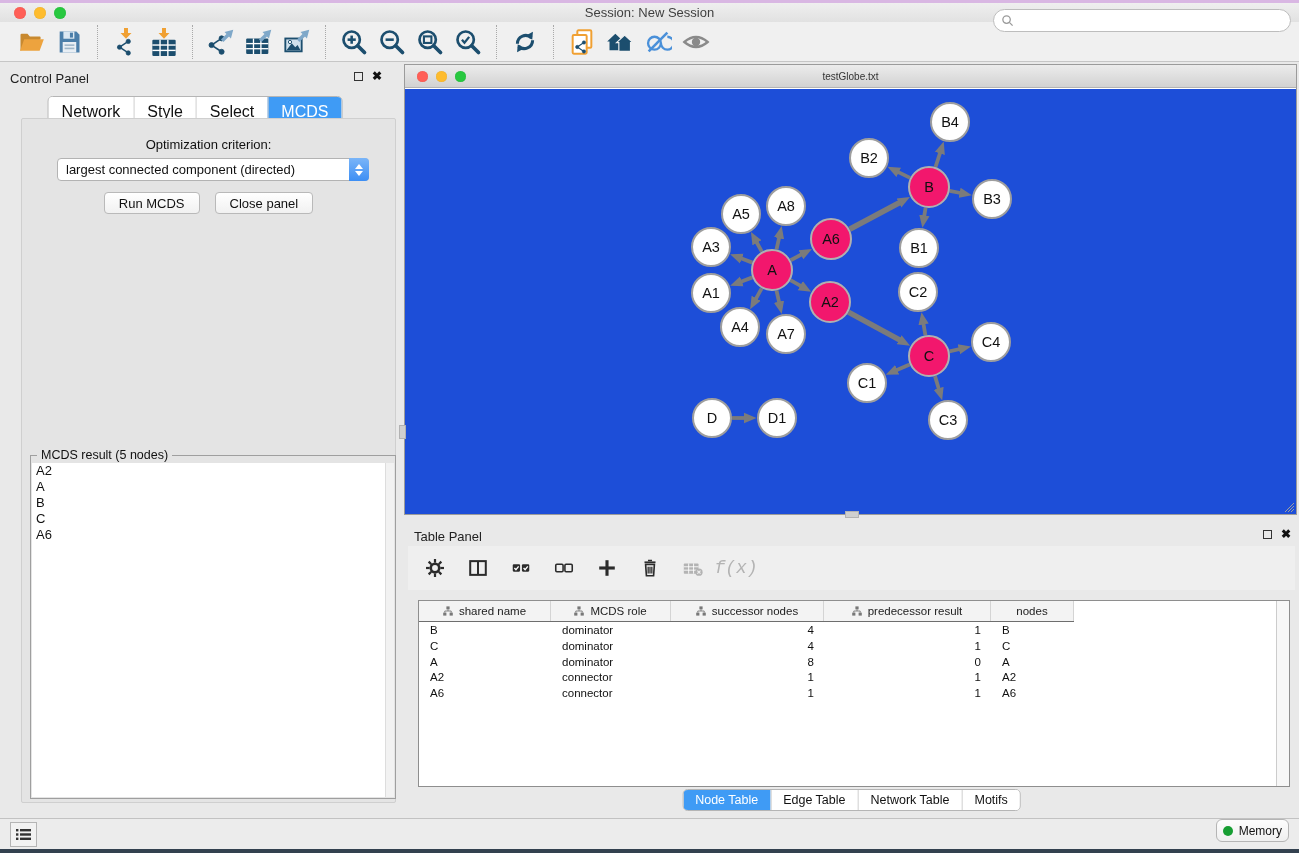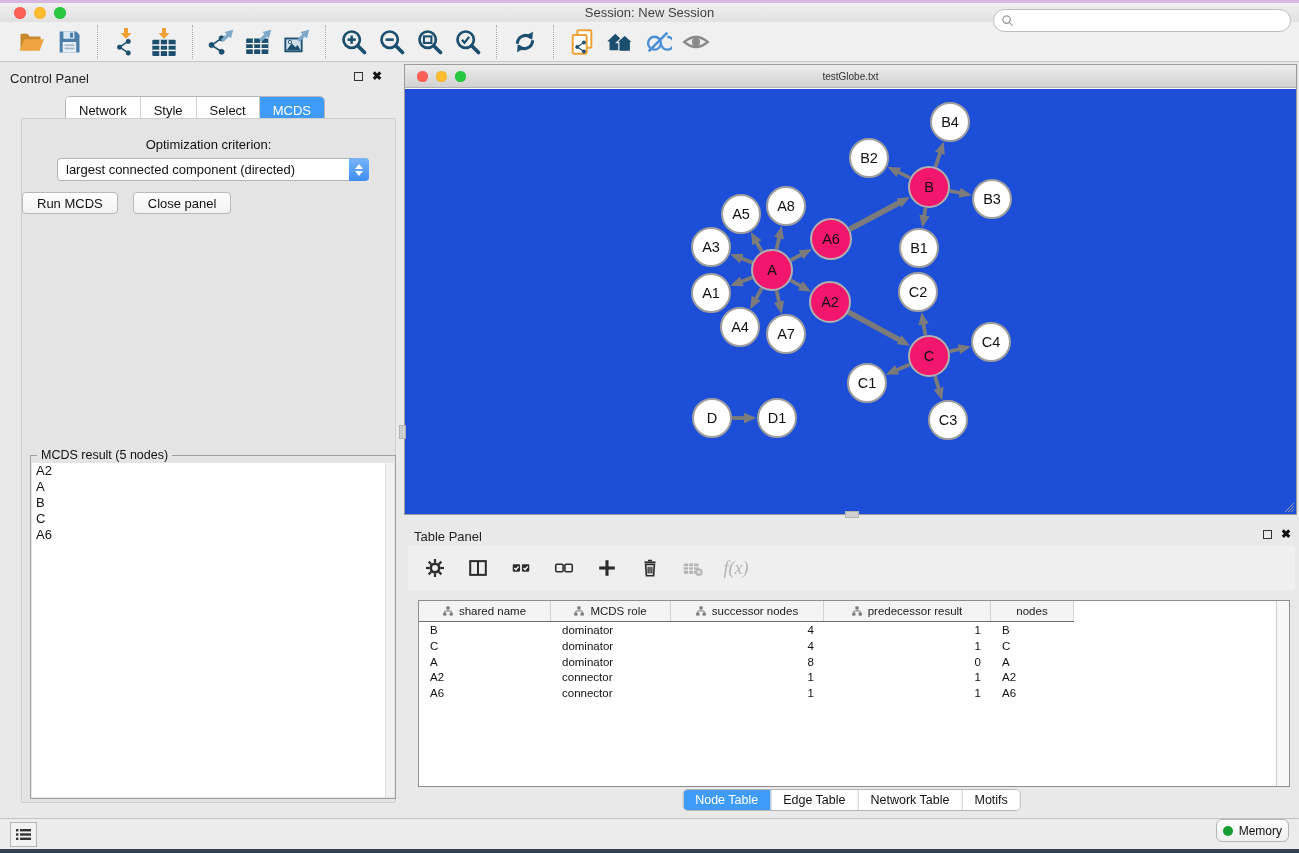"Network" .segmented .seg { font-size: 13px -> 16px }
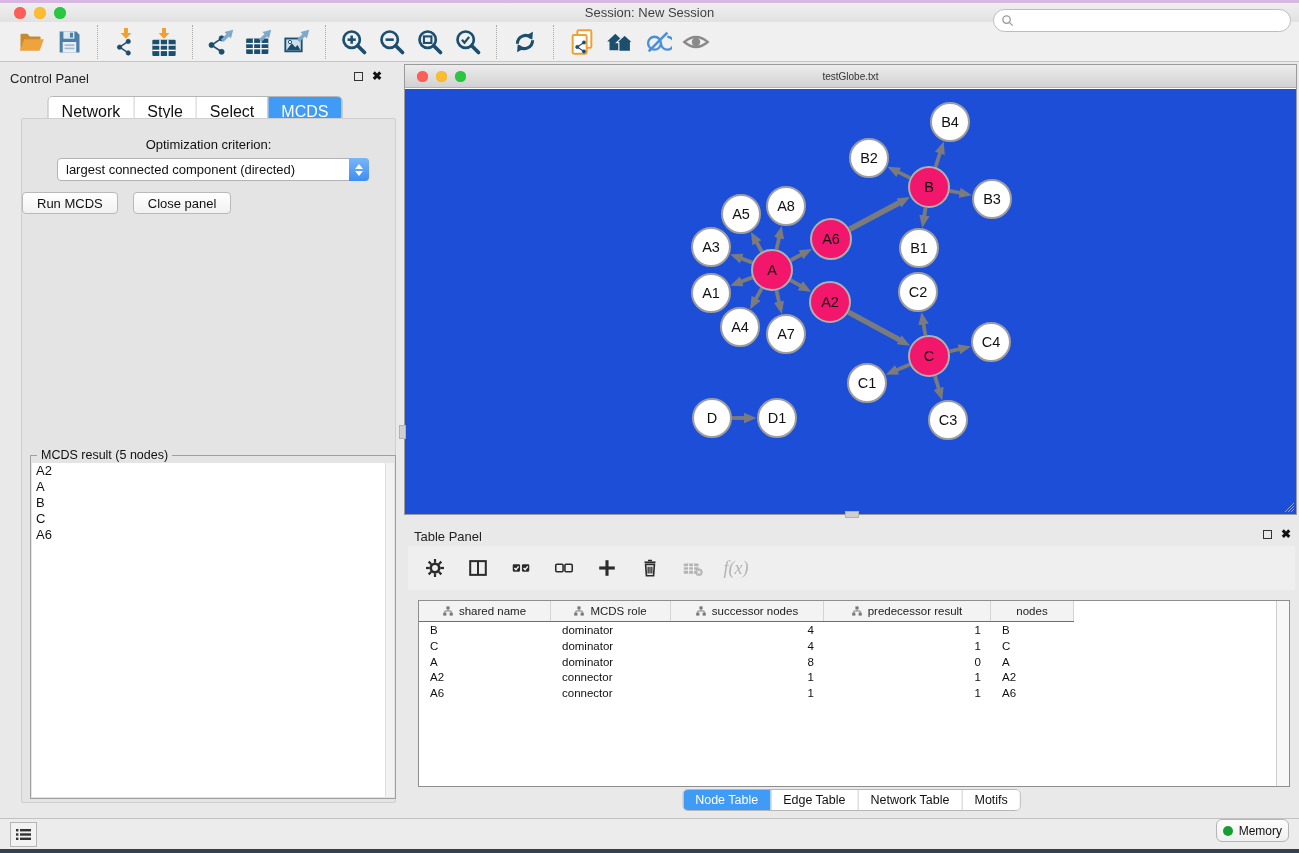"Run MCDS" .cp-buttons { justify-content: flex-start -> center }
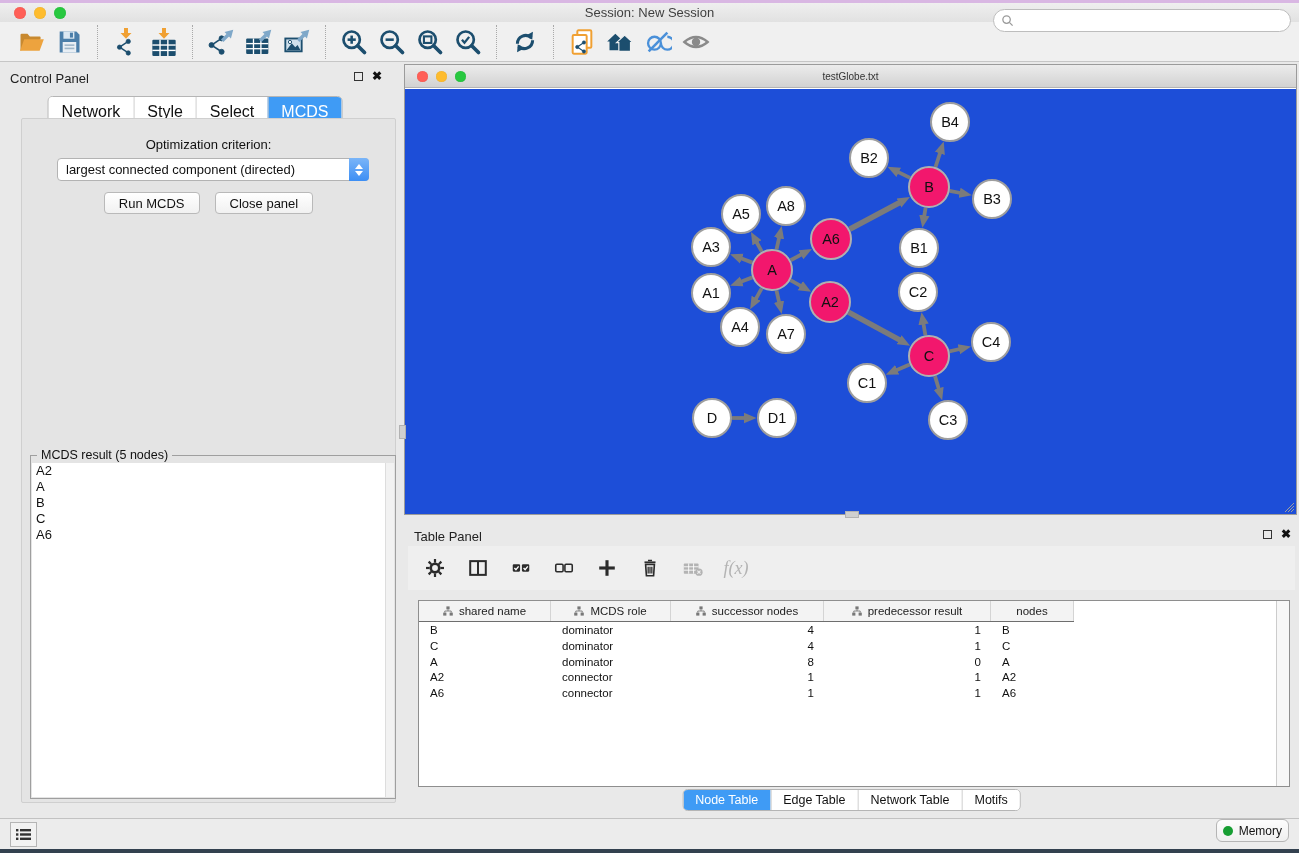"f(x)" .fx-label { font-family: Liberation Serif, serif -> Liberation Mono, monospace }
